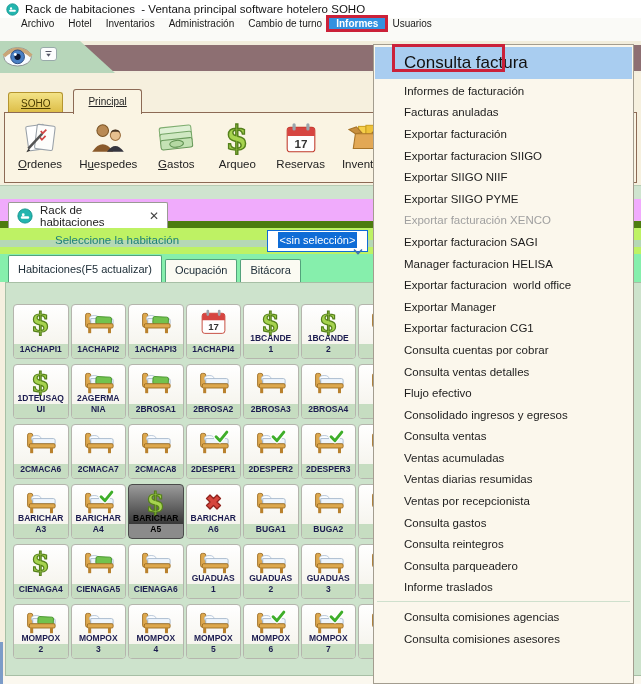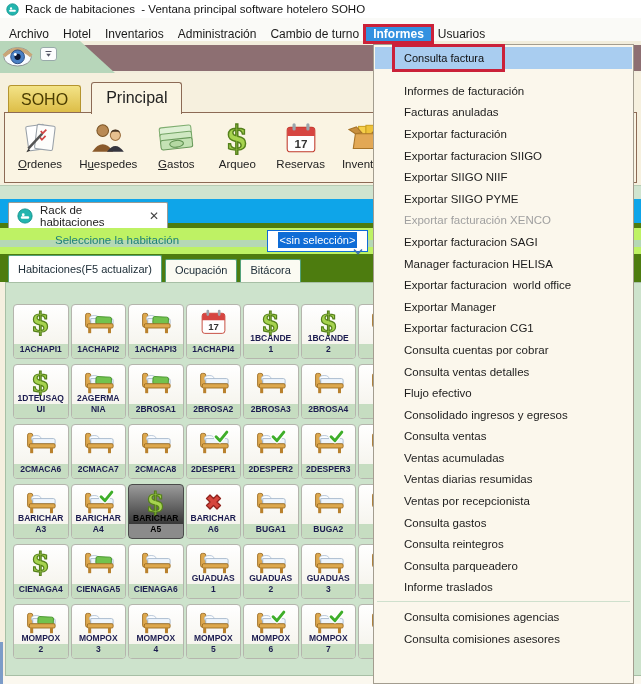"Archivo" .menubar { align-items: flex-end -> flex-start; font-size: 12px -> 10px; padding-left: 2px -> 14px }
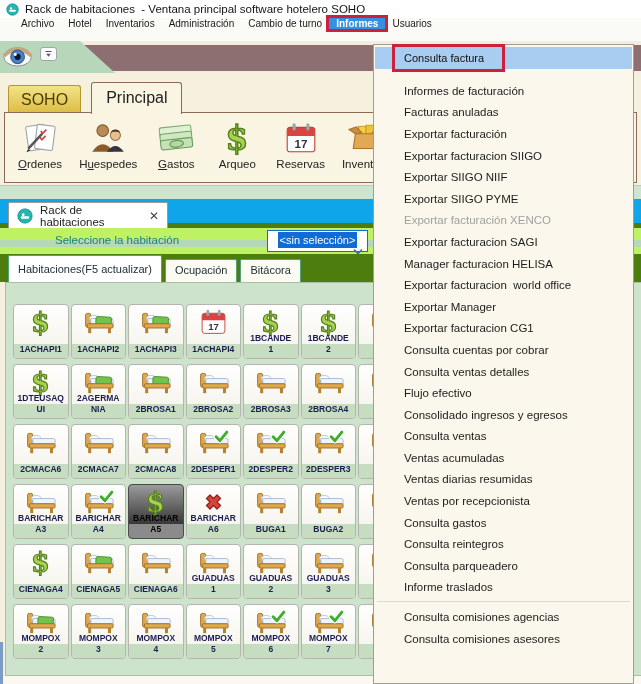"Consulta factura" .popup-hl { font-size: 11px -> 17px; height: 22px -> 32px }
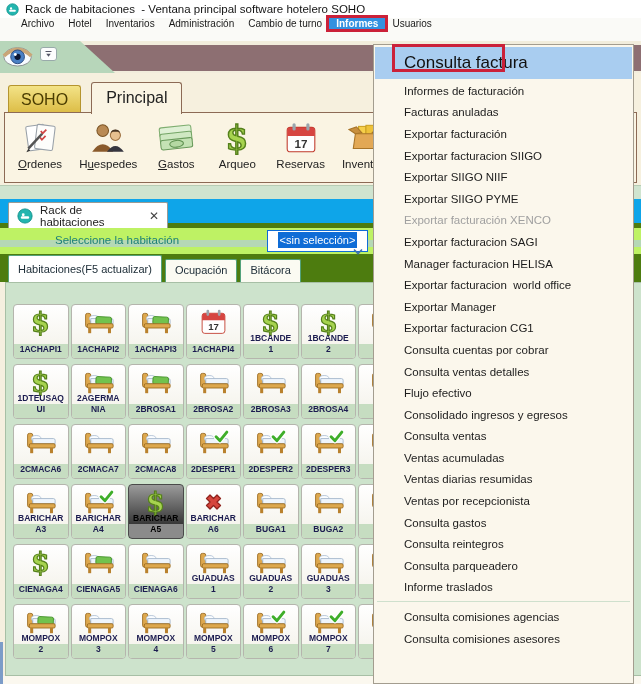"SOHO" .rtab { font-size: 16px -> 10px; text-decoration: none -> underline }
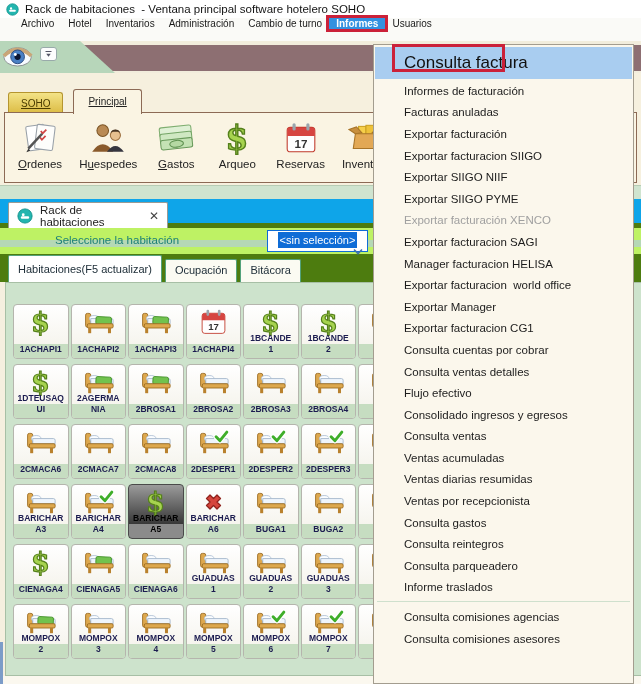"Rack de habitaciones" .doctabs { background: #0ea5e9 -> #f0abfc; border-bottom: 5px solid #4d7c0f -> 7px solid #4d7c0f }
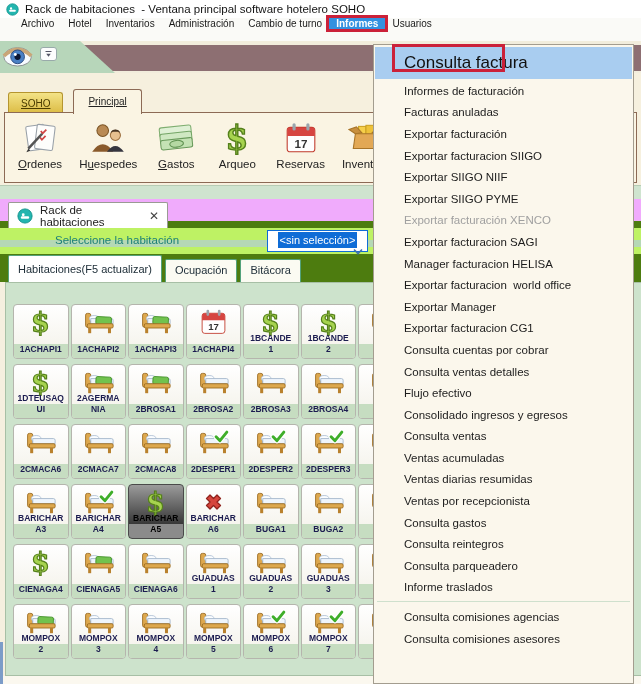"Habitaciones(F5 actualizar)" .viewtabs { background: #4d7c0f -> #86efac }
